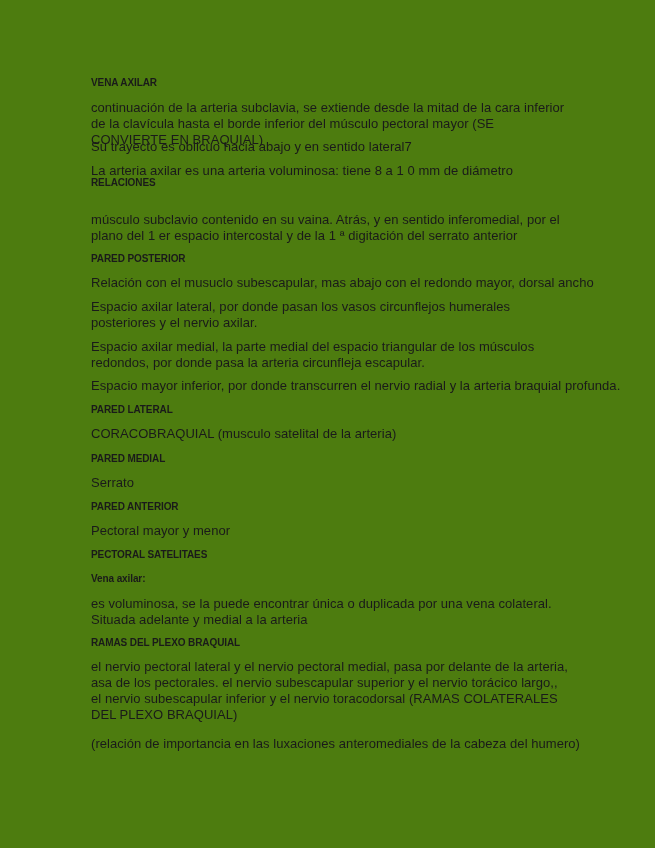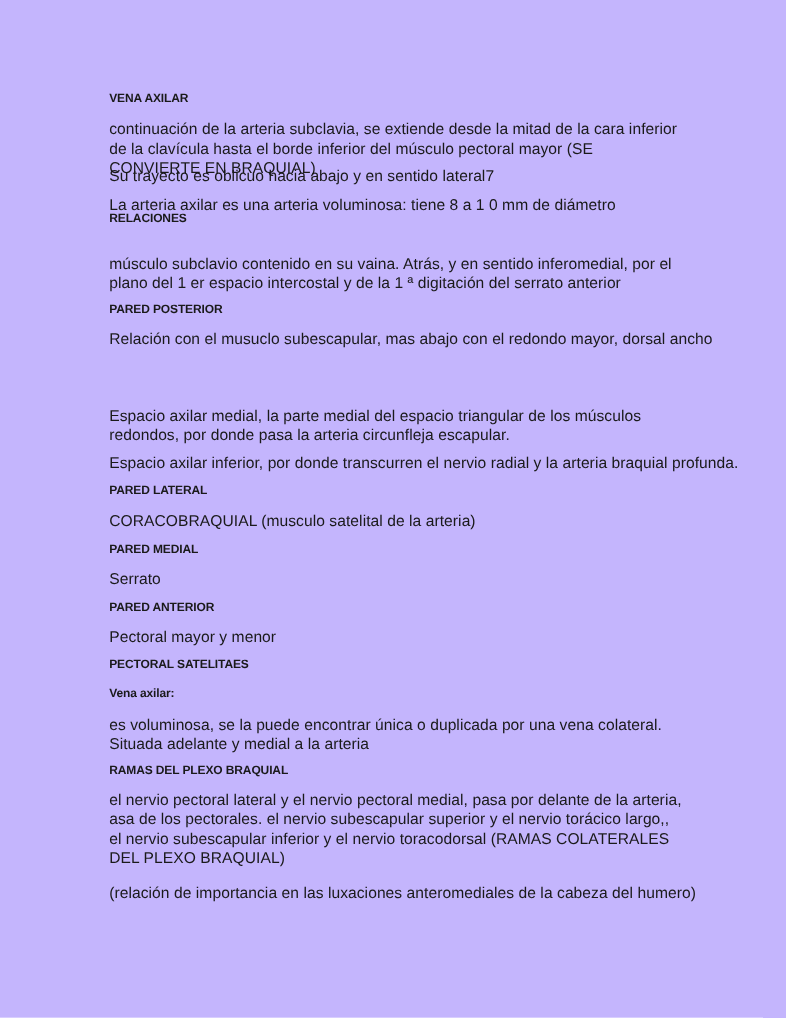"VENA AXILAR" .page { background: #c4b5fd -> #4d7c0f }
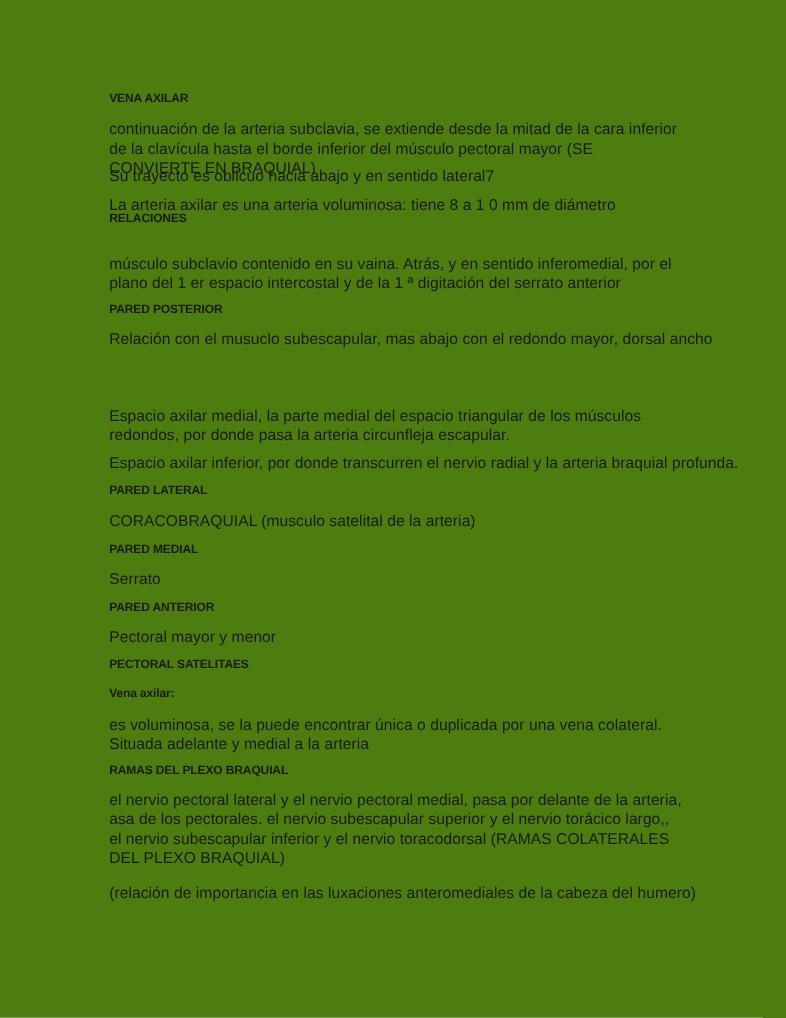"Espacio axilar lateral, por donde" div.line { html: none -> <div>Espacio axilar lateral, por donde pasan los vasos circunflejos humerales posteriores y el nervio axilar.</div> }
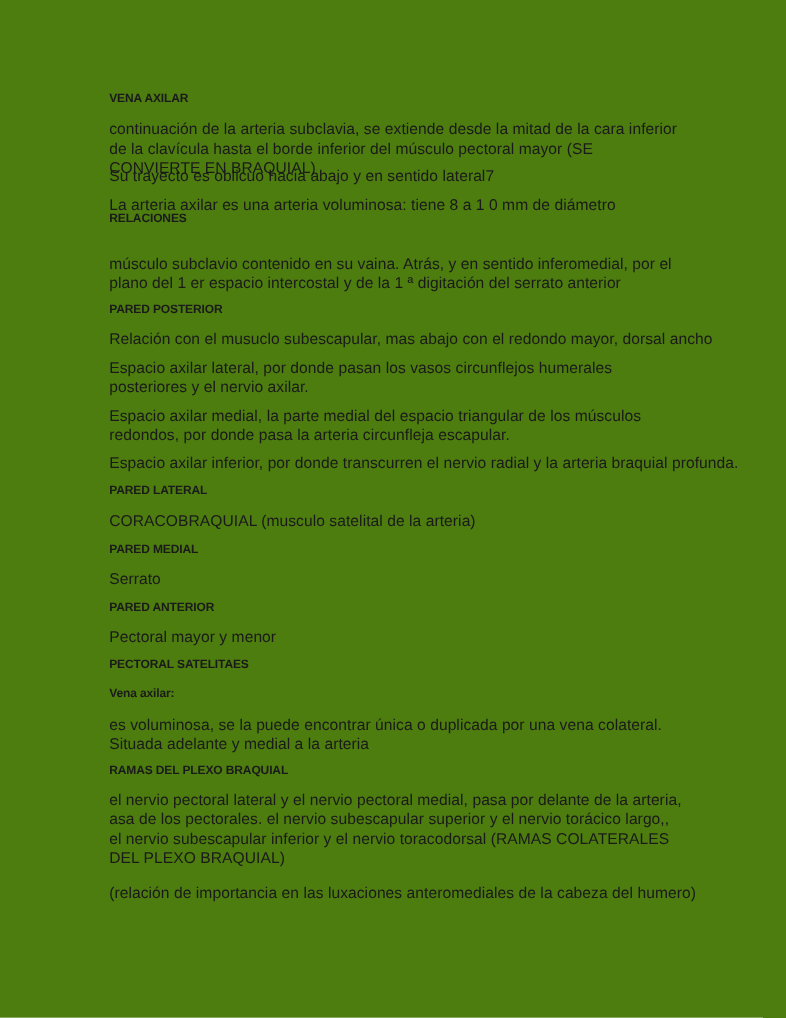"Espacio axilar inferior, por donde" div.line { text: axilar -> mayor }
